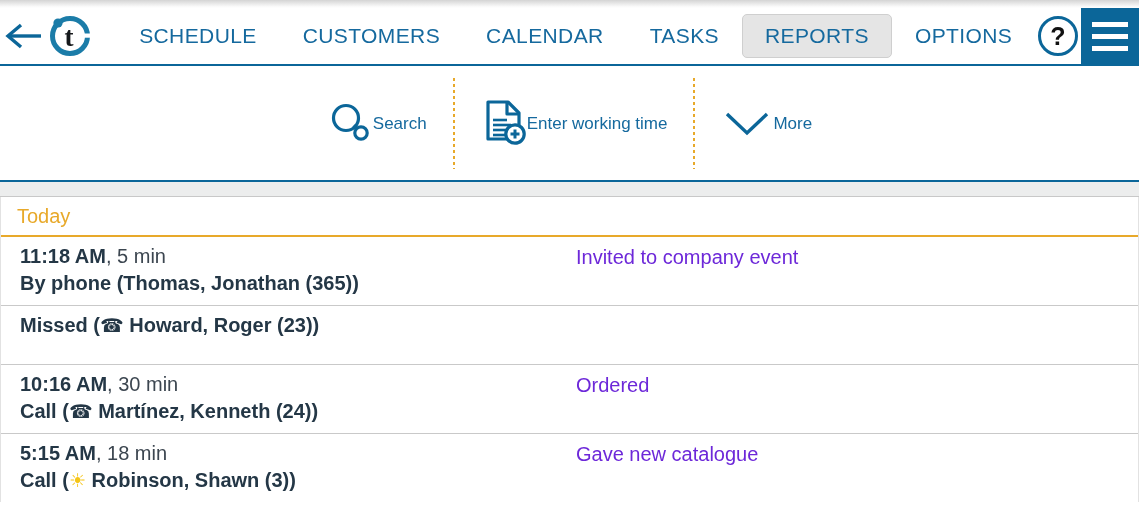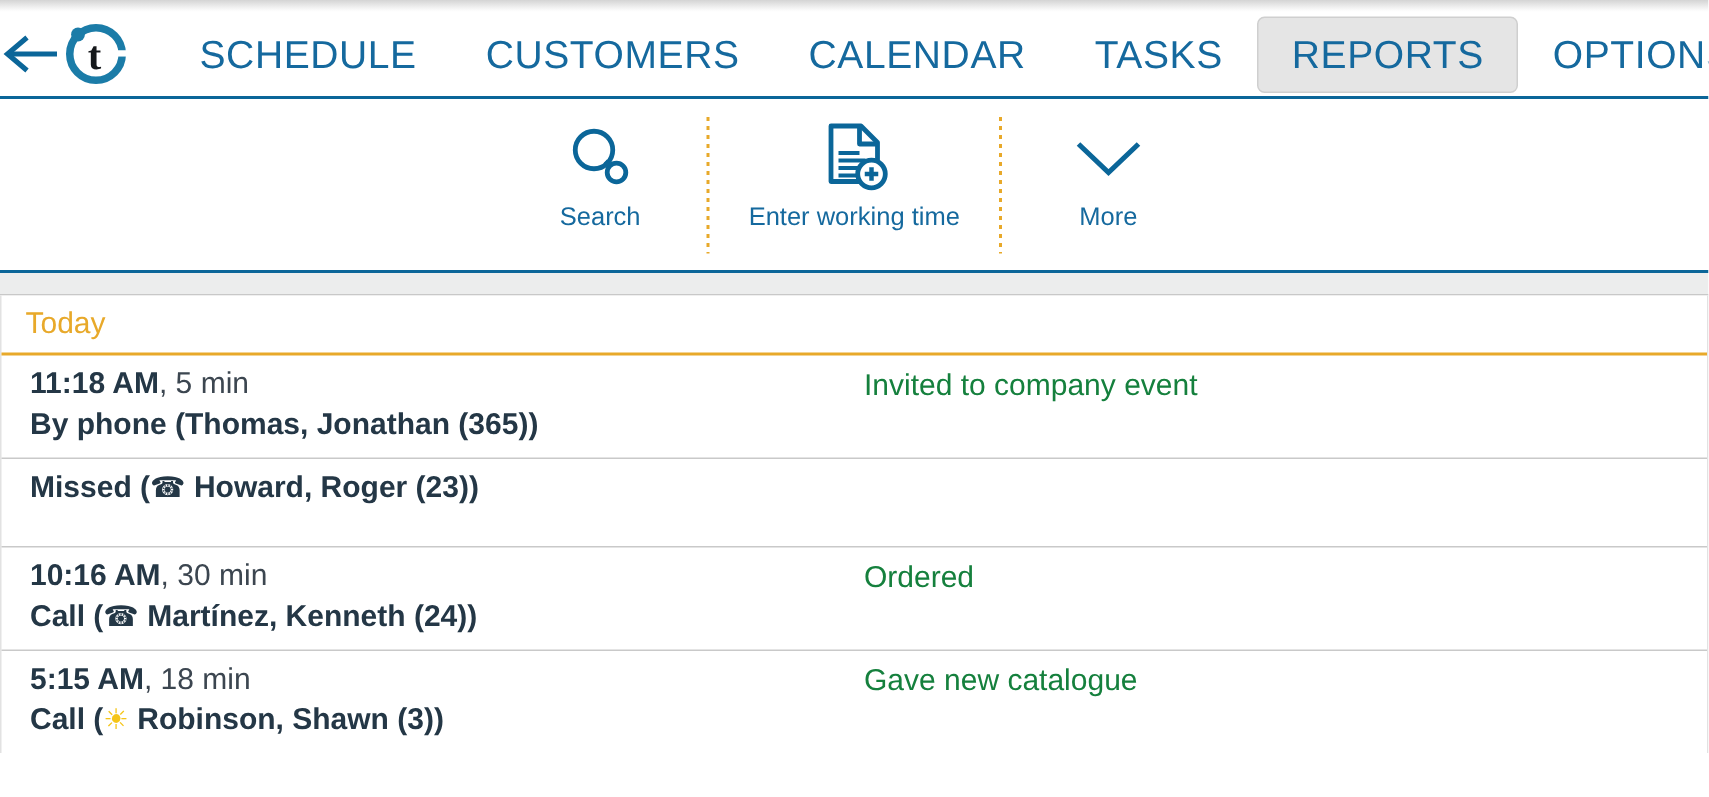"SCHEDULE" .nav-link { font-size: 26px -> 21px }
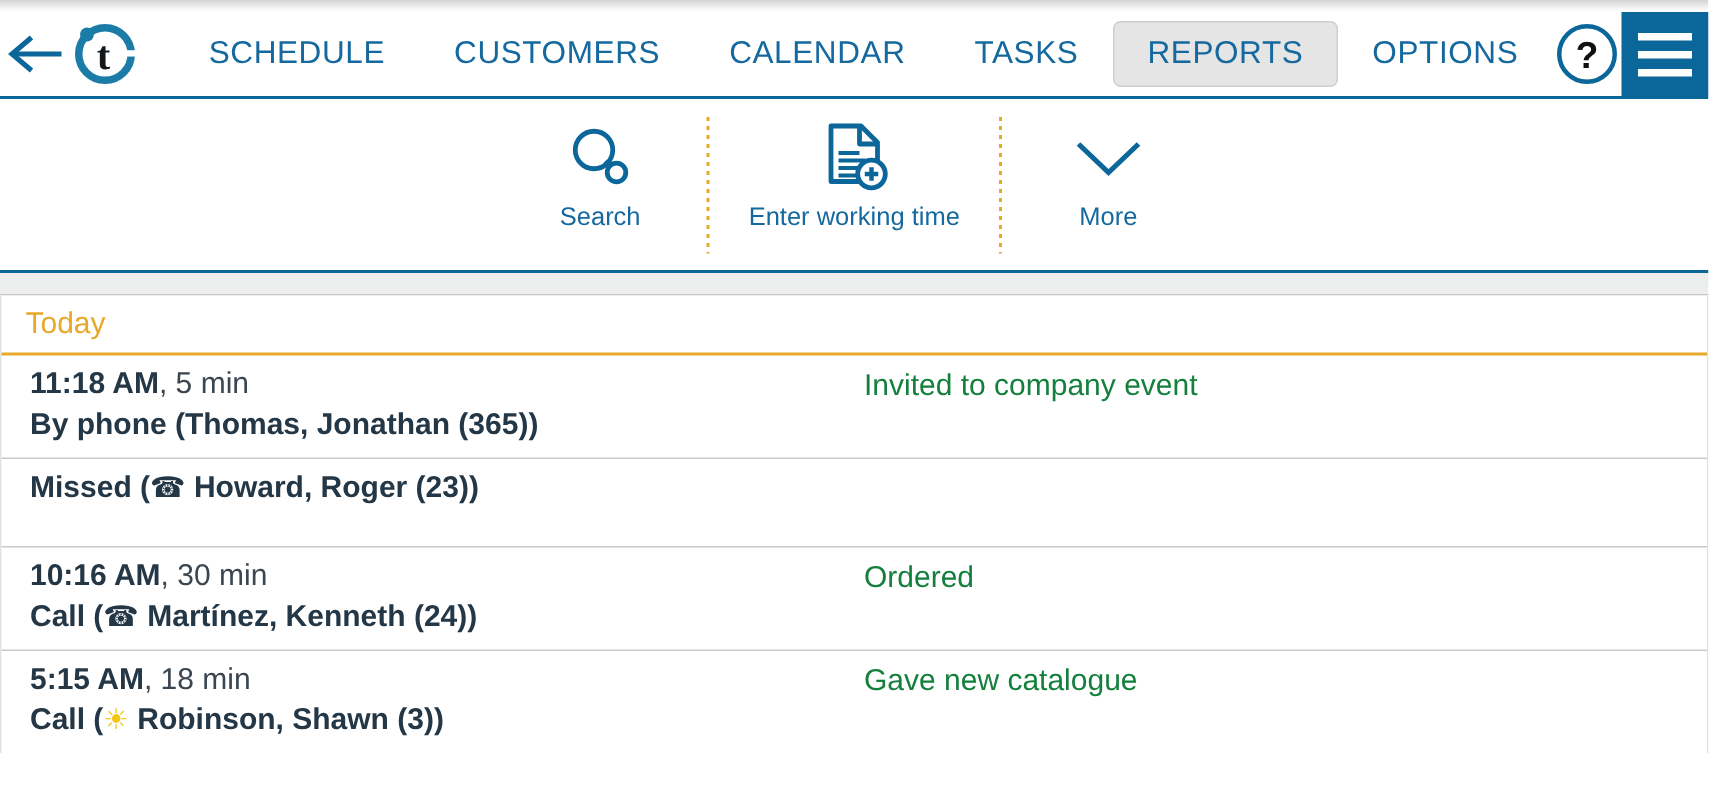"Search" .tool { flex-direction: column -> row }
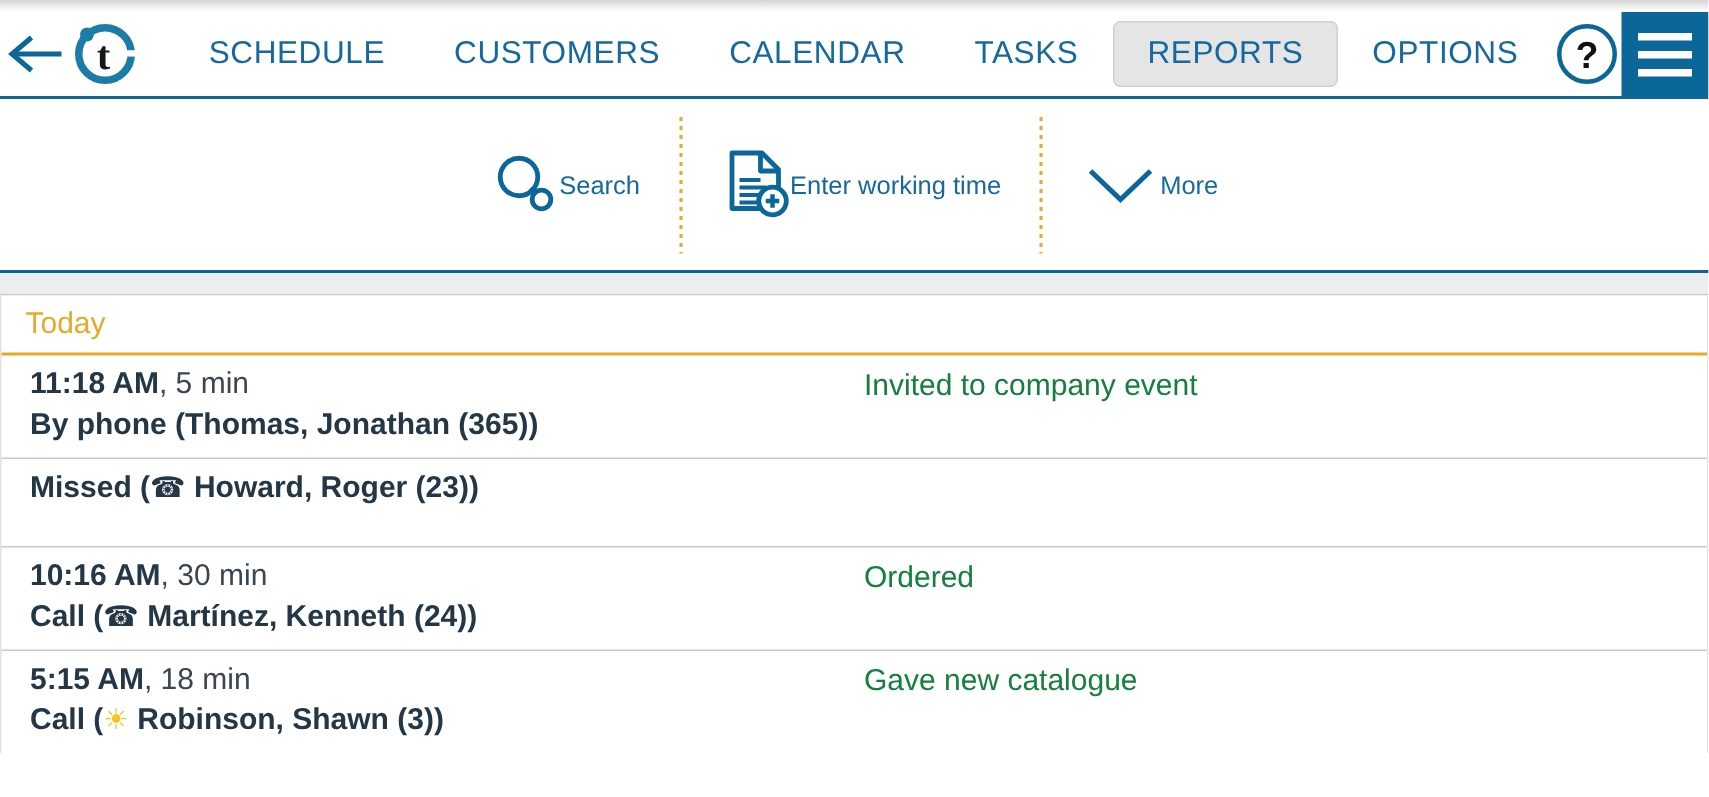"Invited to company event" .row-right { color: #15803d -> #6d28d9 }
